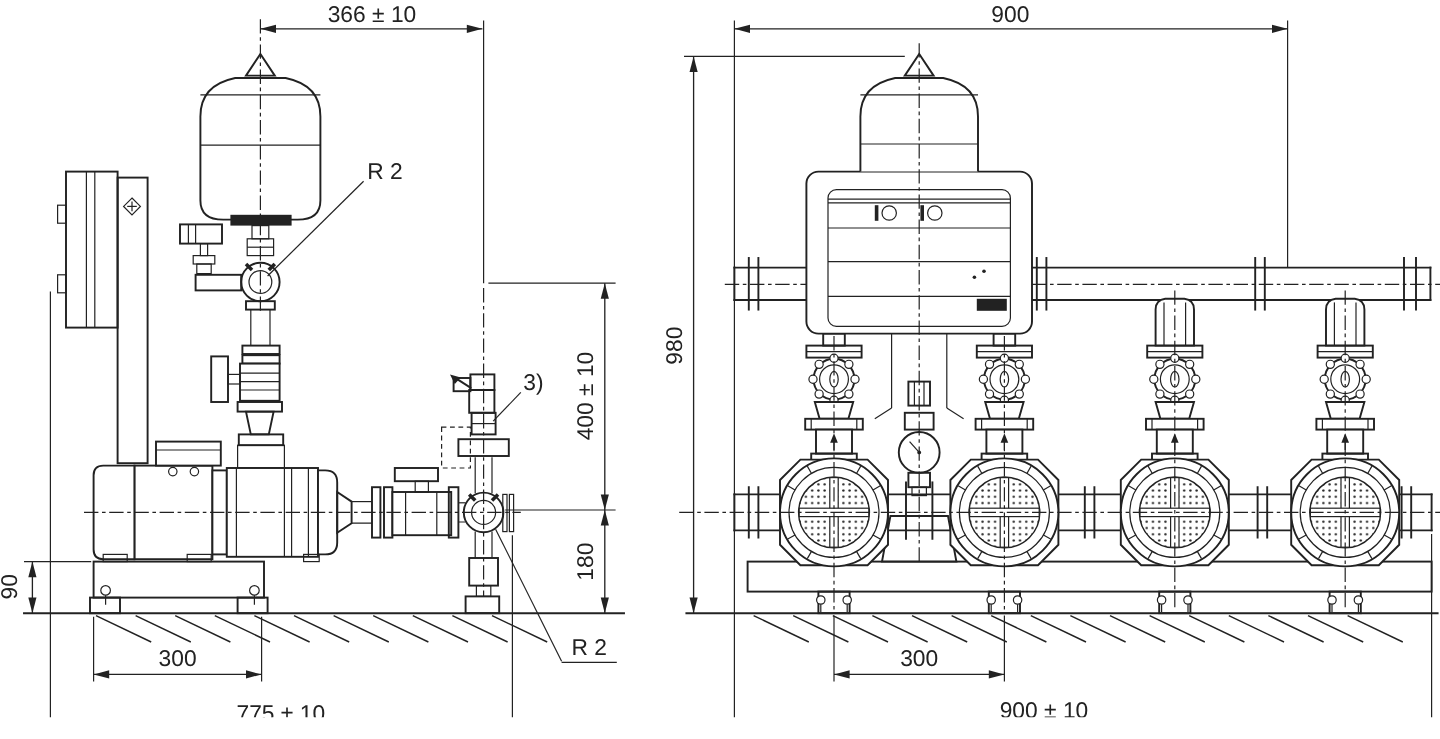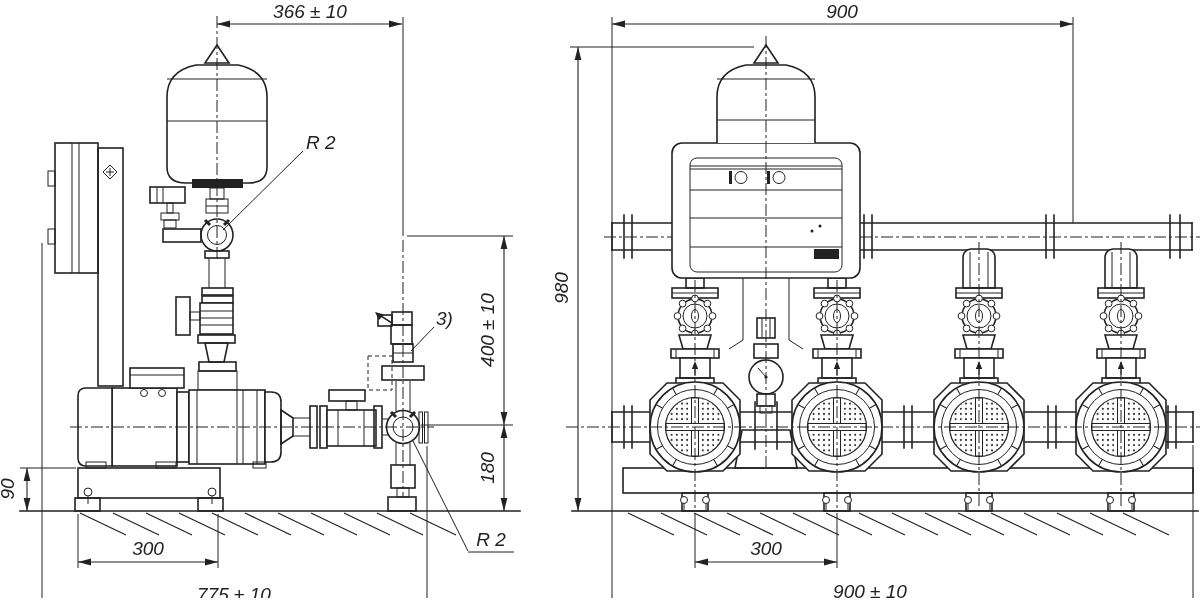"366 ± 10" .stage { font-style: italic -> none }
